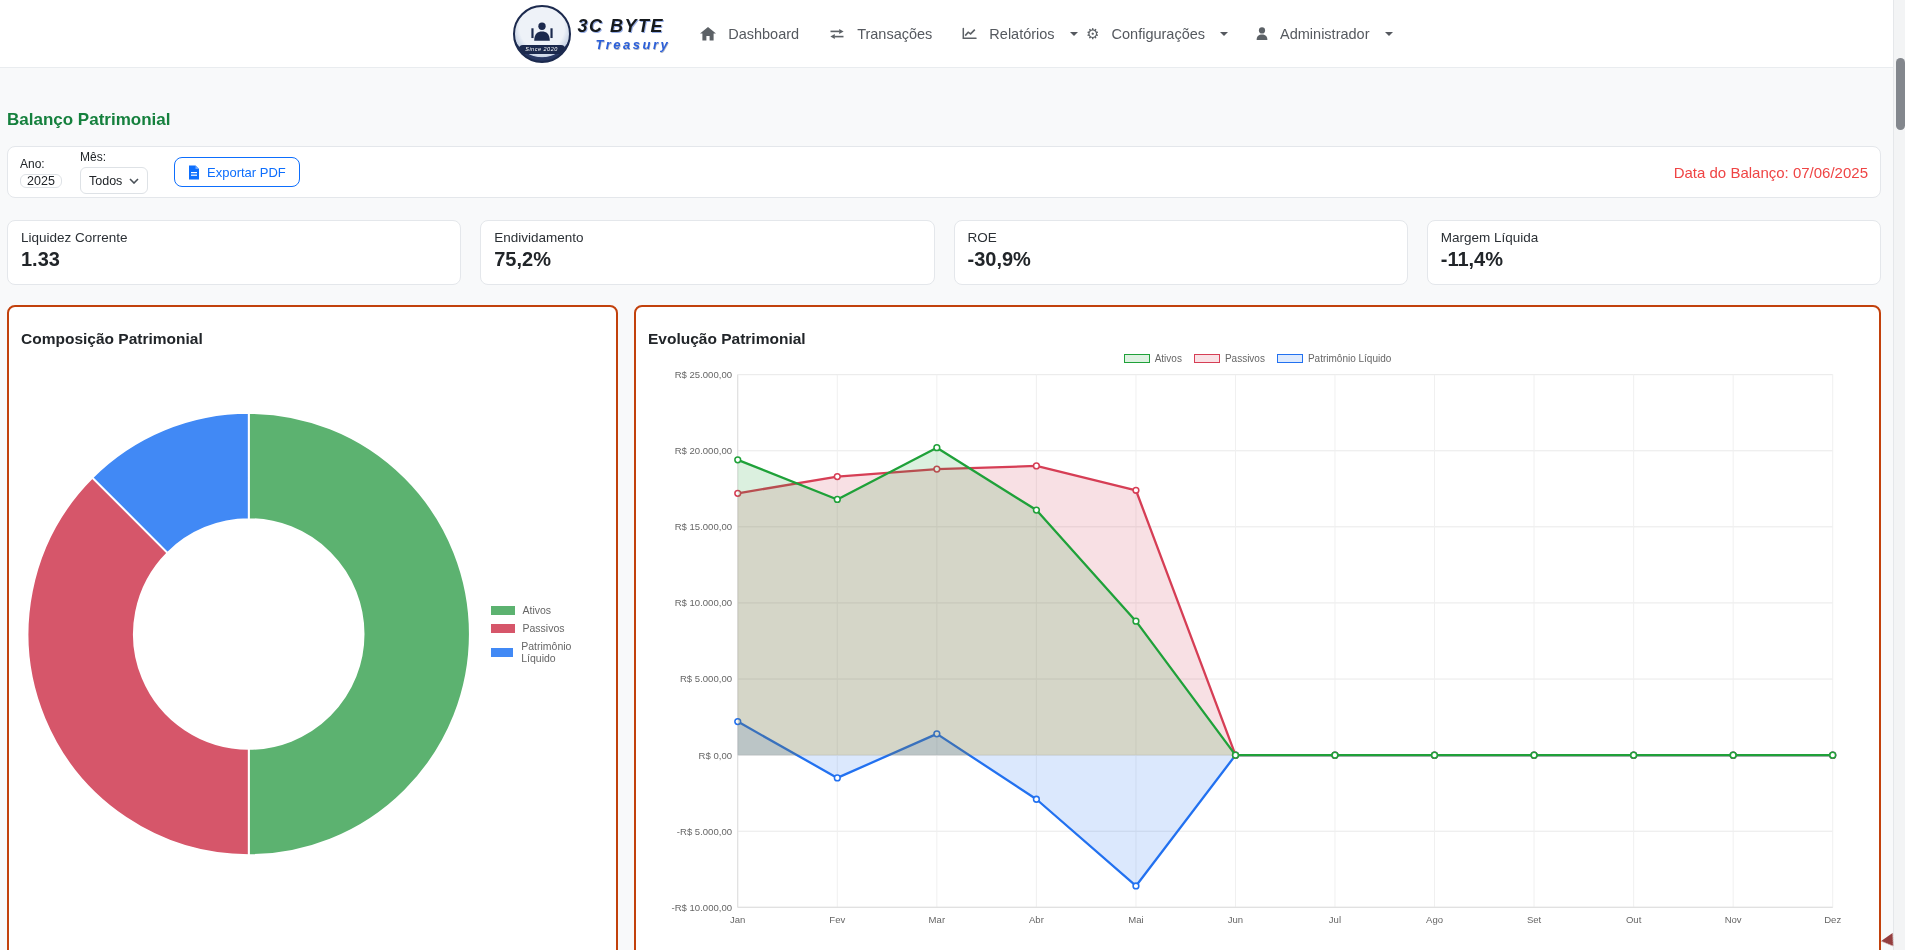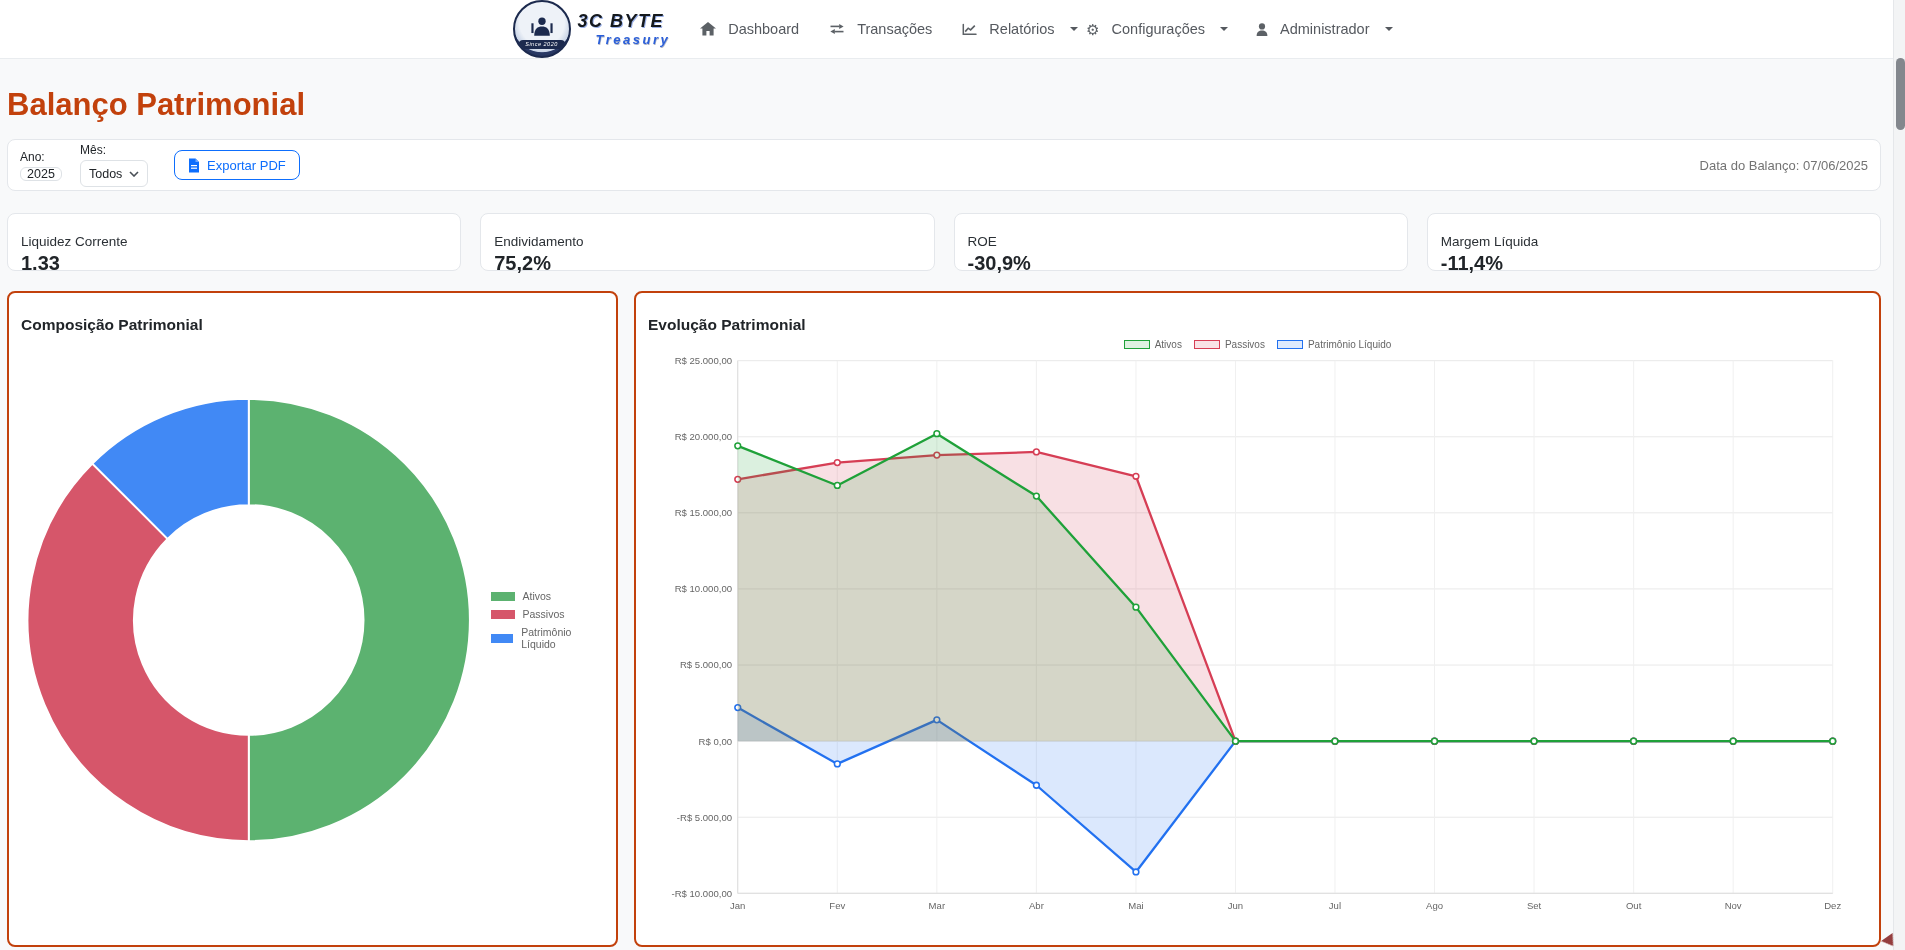"3C BYTE" .navbar { height: 59px -> 68px }
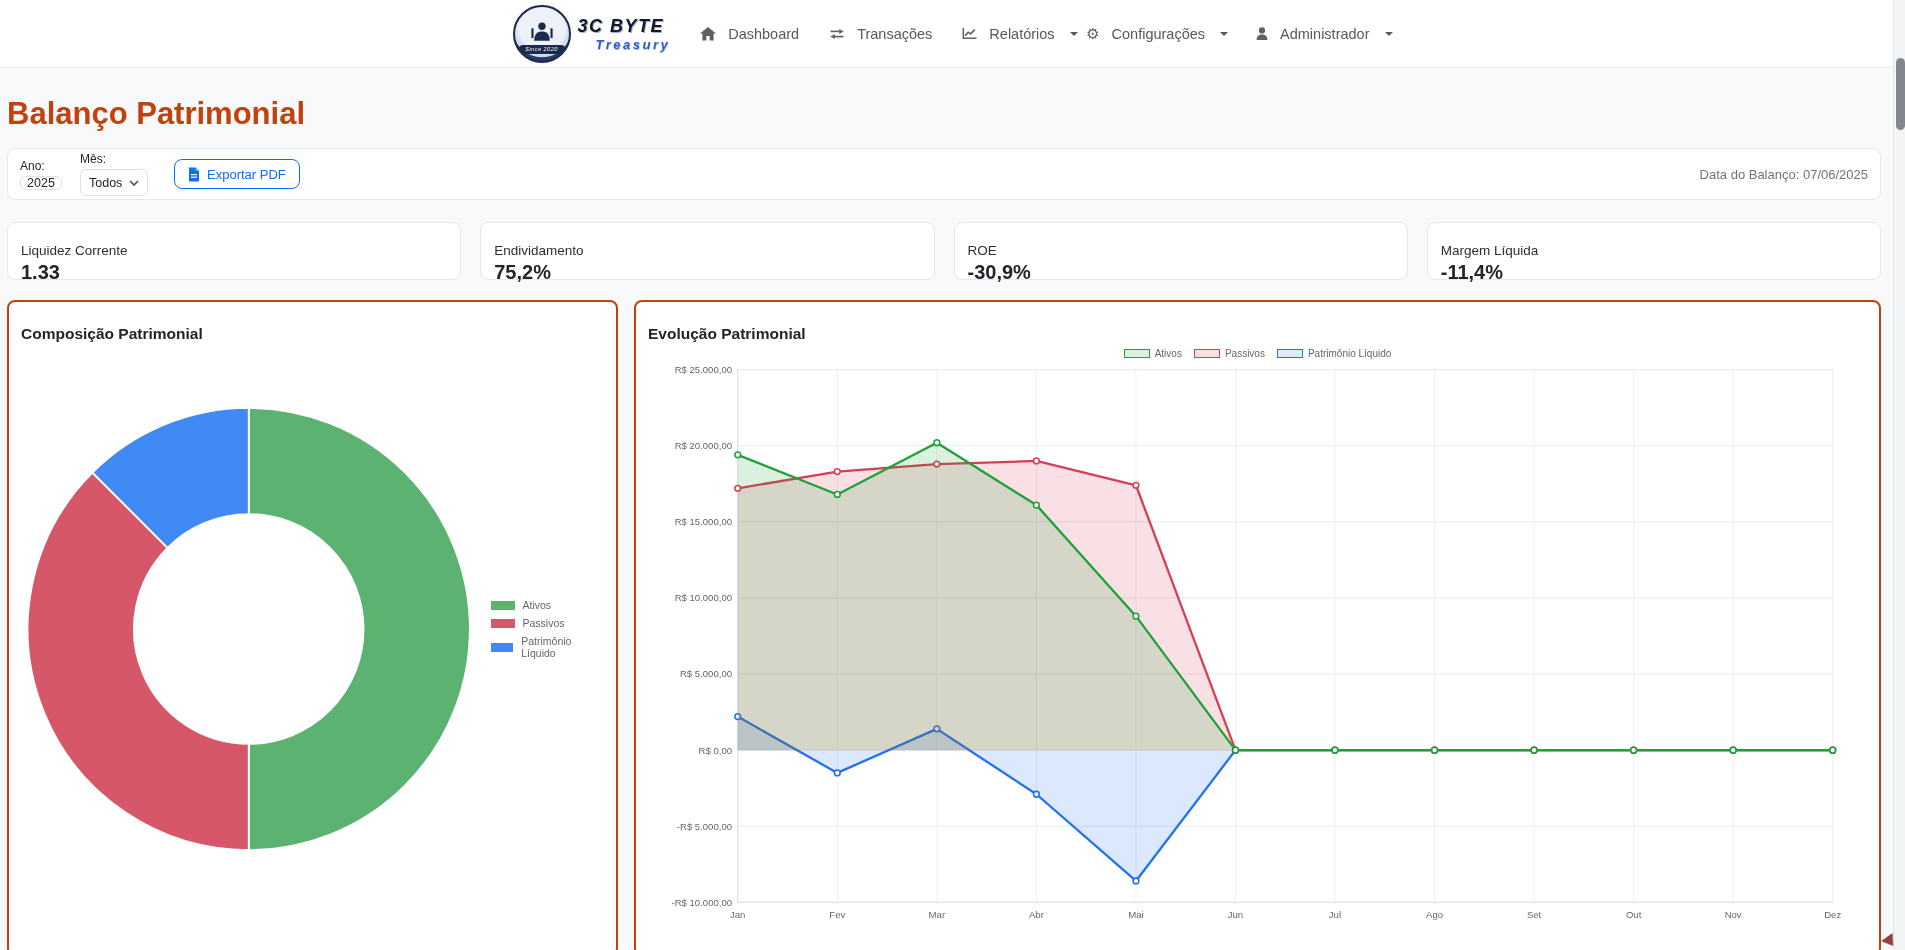"Balanço Patrimonial" .page-title { color: #c2410c -> #15803d; font-size: 31px -> 17px; margin: 14px 0 16px 0 -> 28px 0 16px 0 }
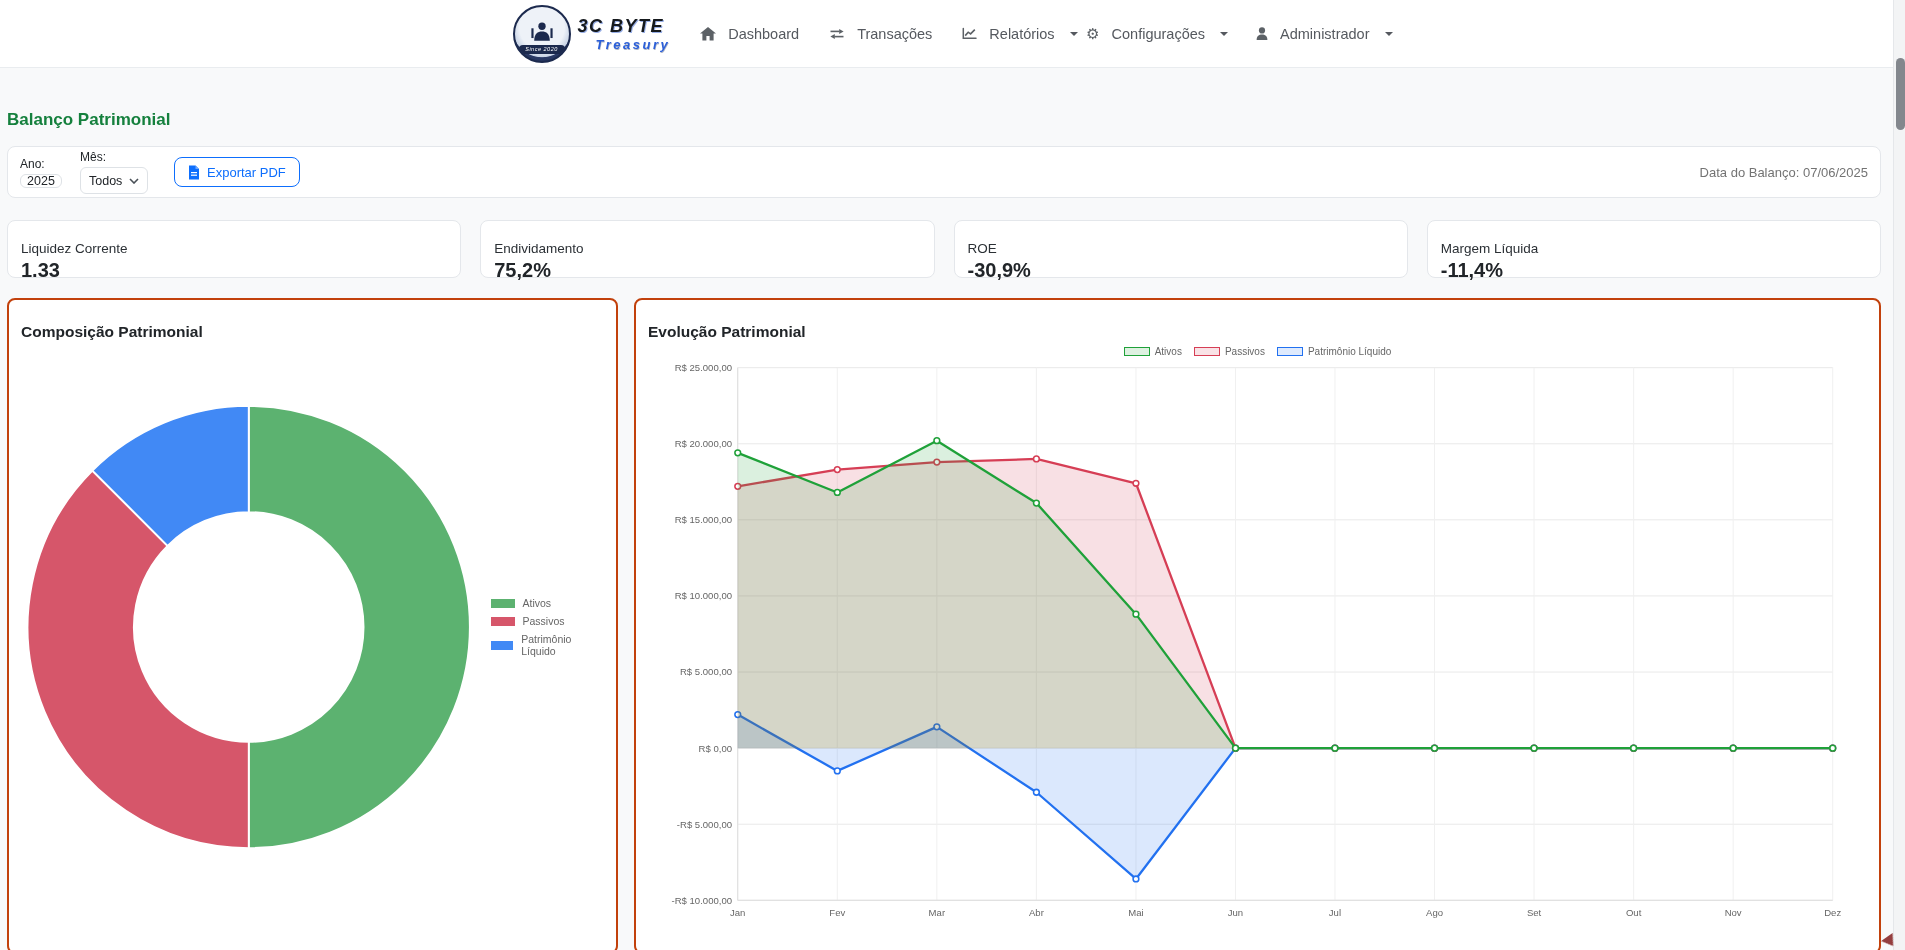"Data do Balanço: 07/06/2025" .balance-date { color: #737373 -> #ef4444; font-size: 13px -> 15px }
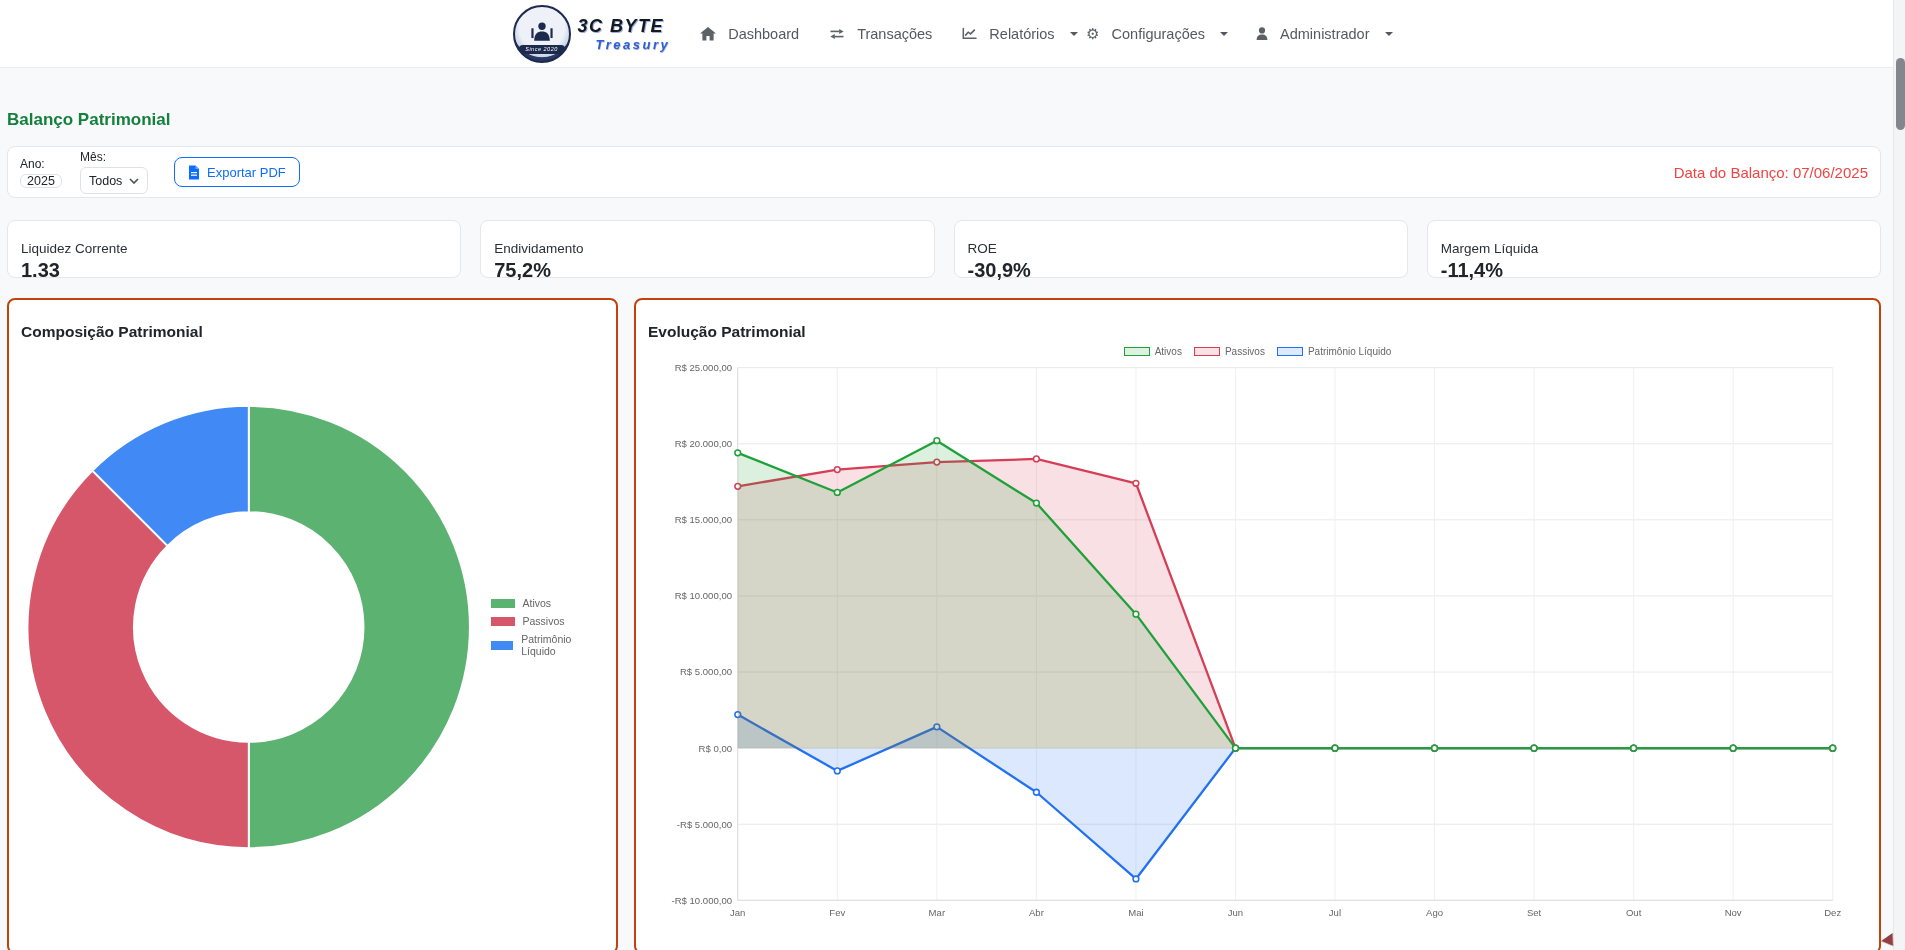"Liquidez Corrente" .kpi-card { height: 58px -> 65px; padding: 20px 13px -> 9px 13px }
